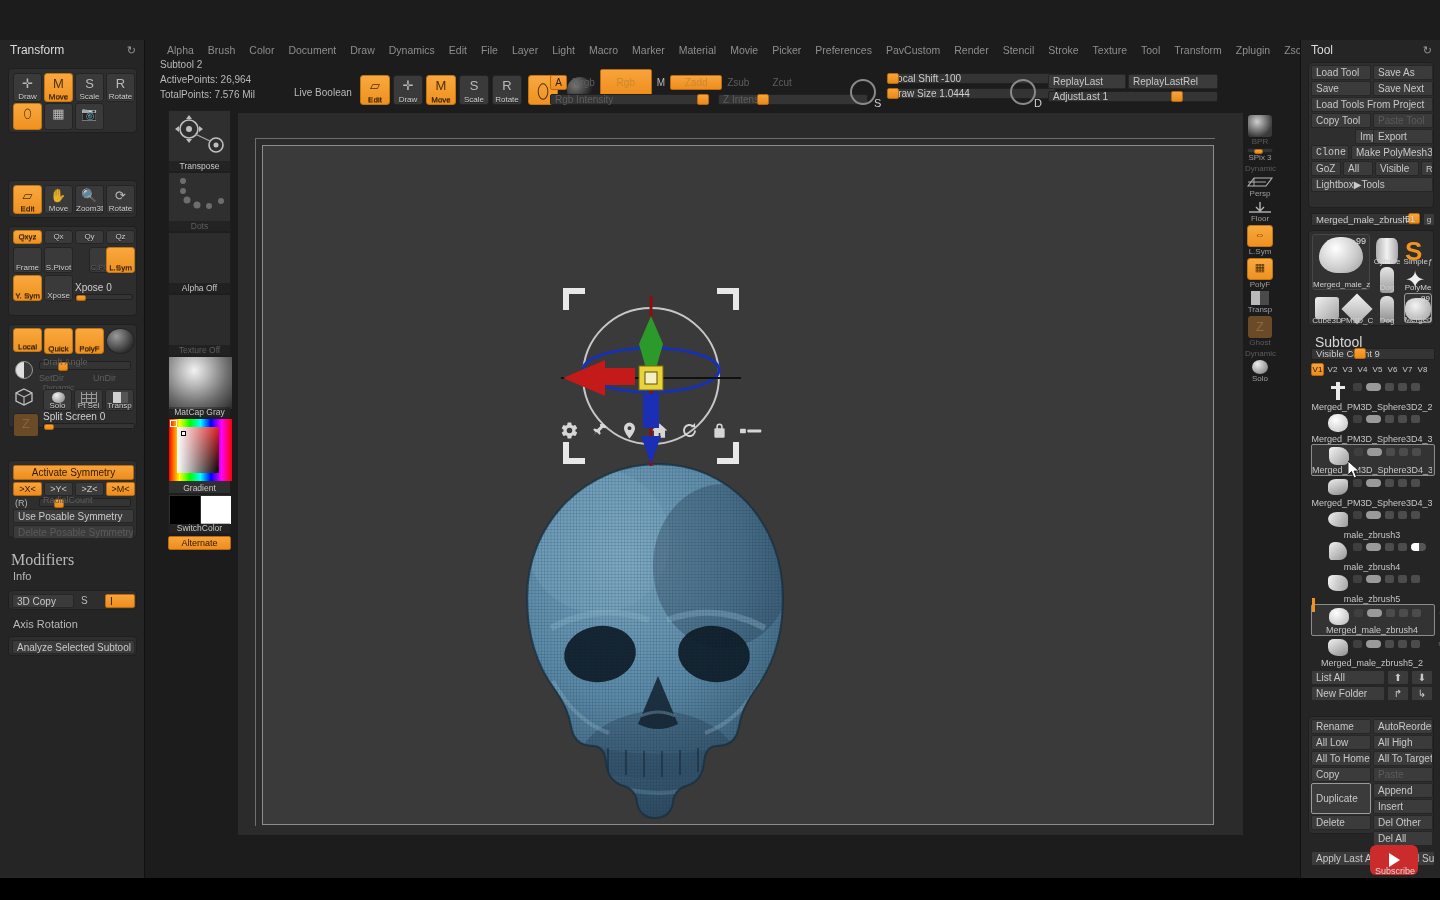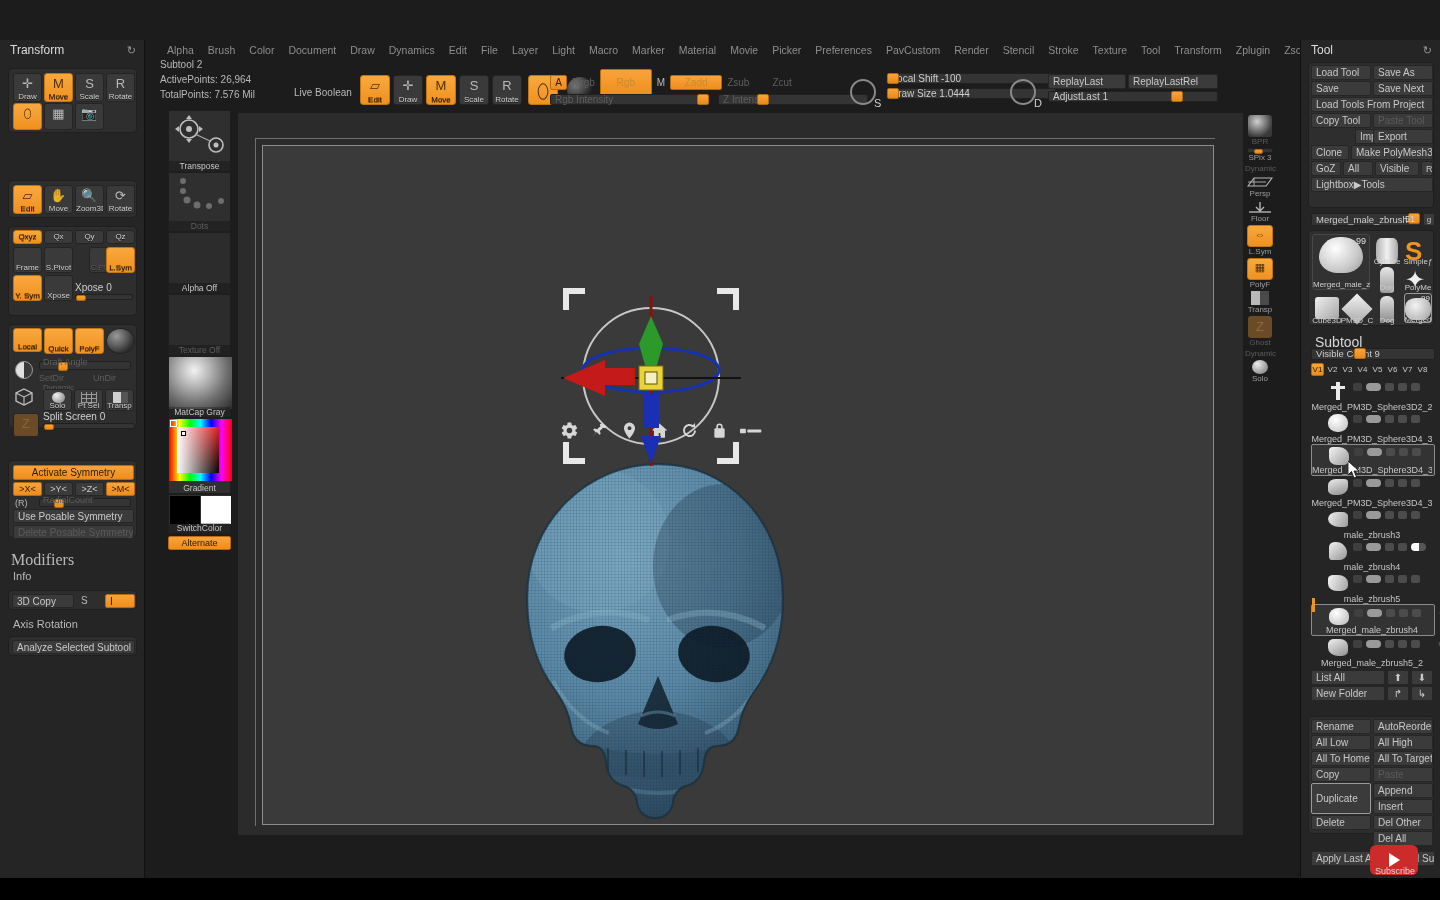"Clone" div.btn { font-family: none -> Liberation Mono, monospace }
